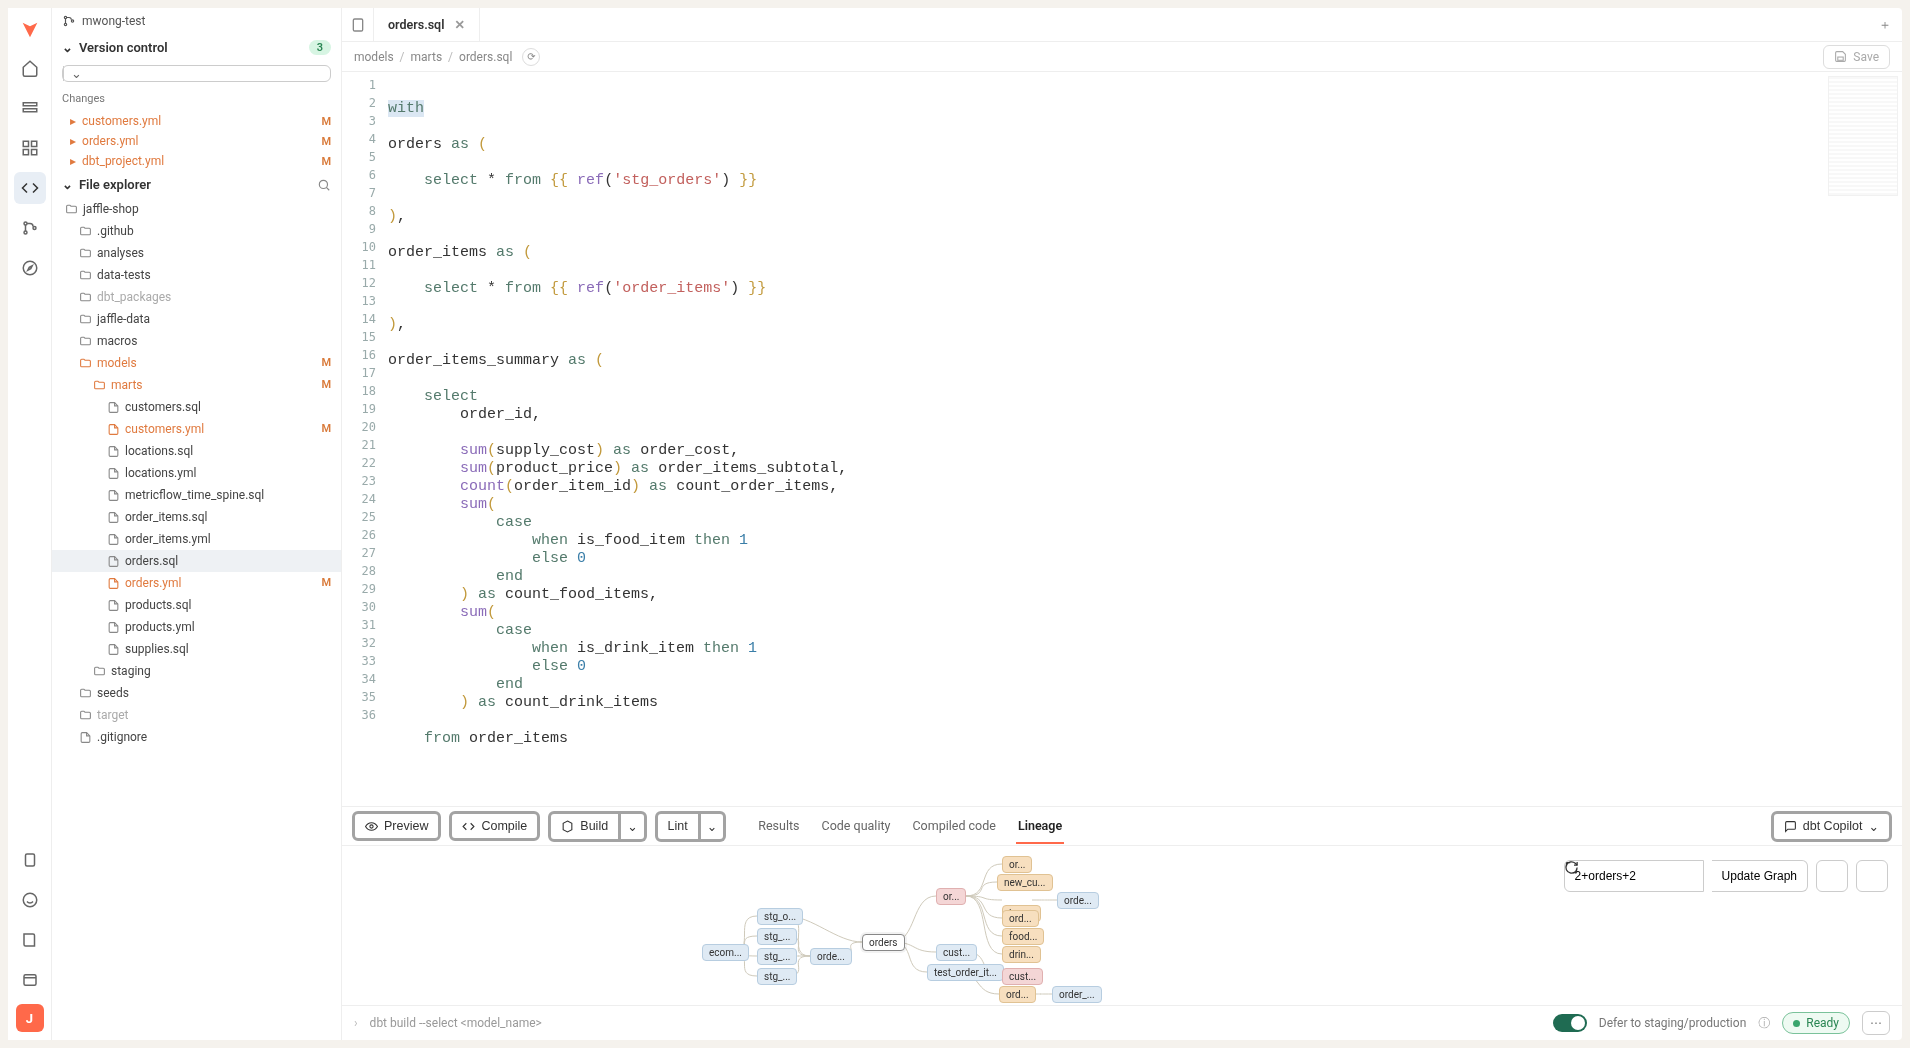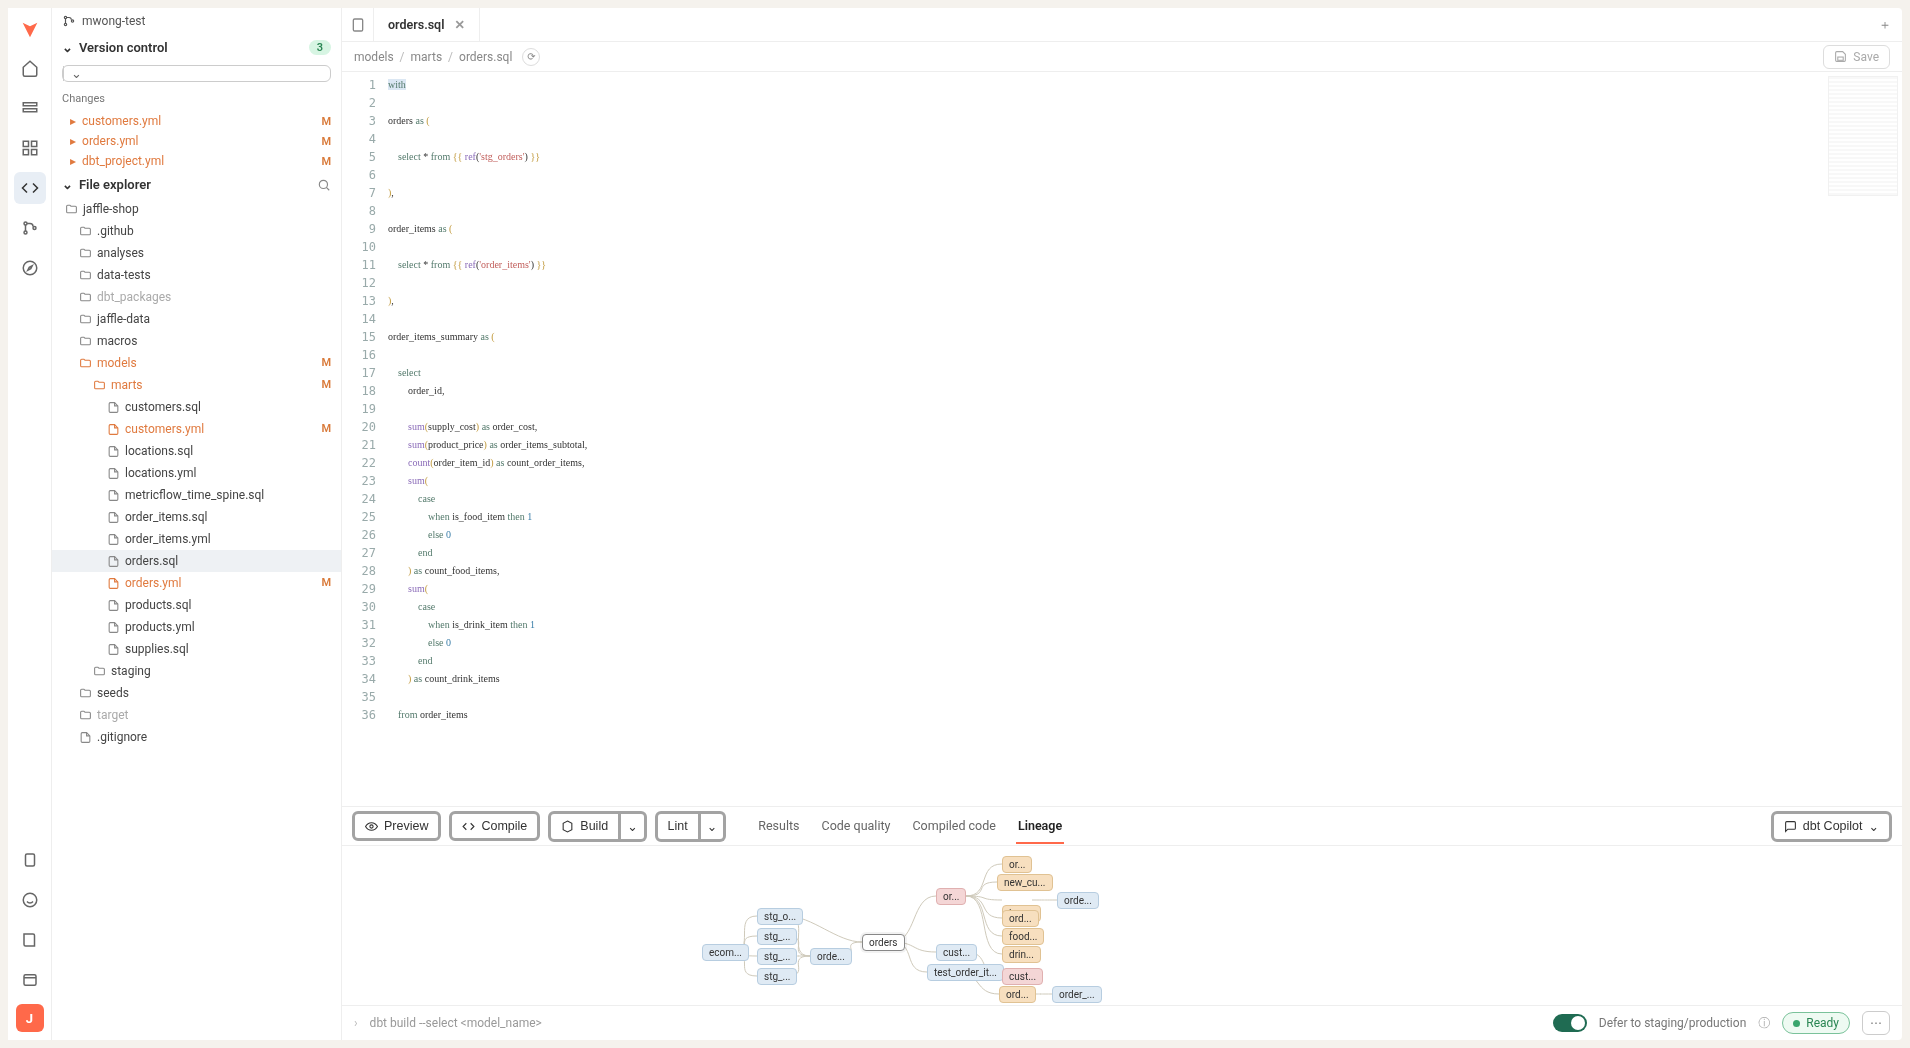"with orders as ( select" .code { font-family: Liberation Serif, serif -> Liberation Mono, monospace; font-size: 10px -> 15px; margin-top: none -> 24px }
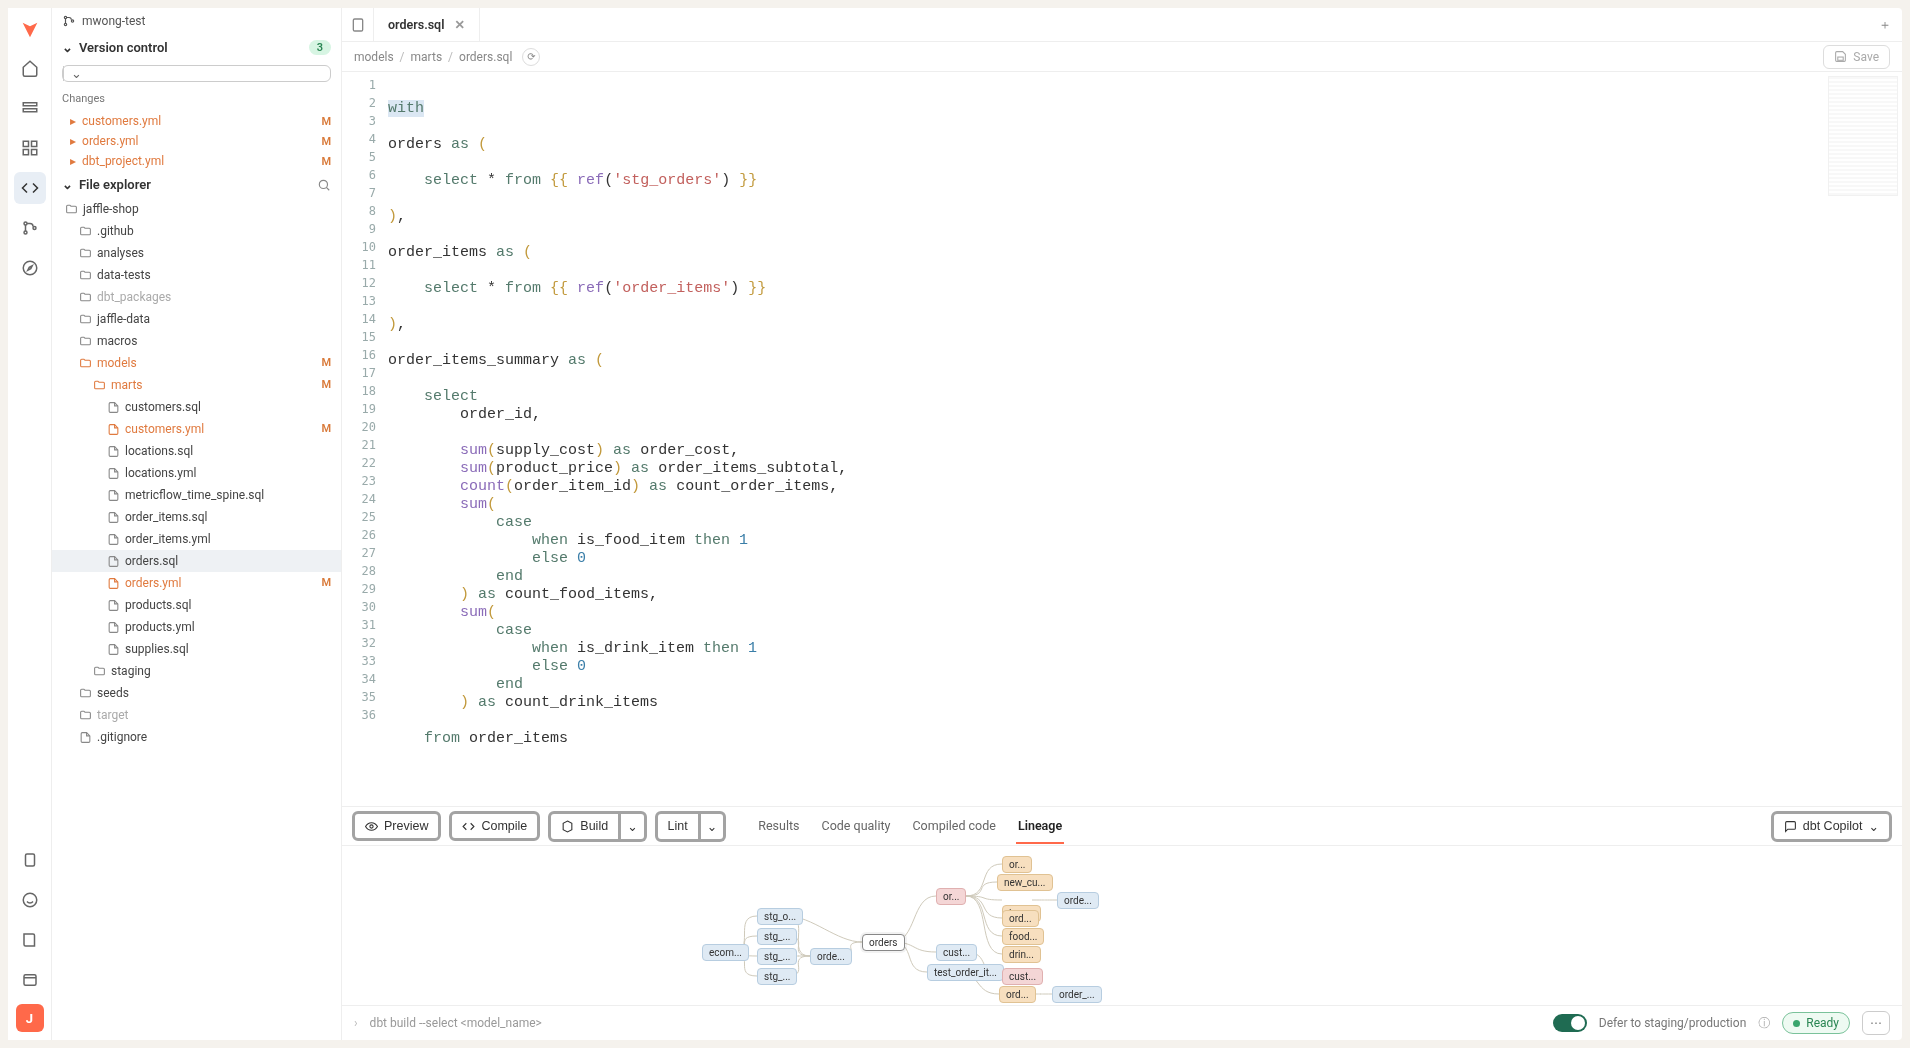"2+orders+2" div.ln-controls { html: none -> <div> <input> <button>Update Graph</button> <div> <svg> <path></path> </svg> </div> <div> <svg> <path></path> <path></path> </svg> </div> </div> }
